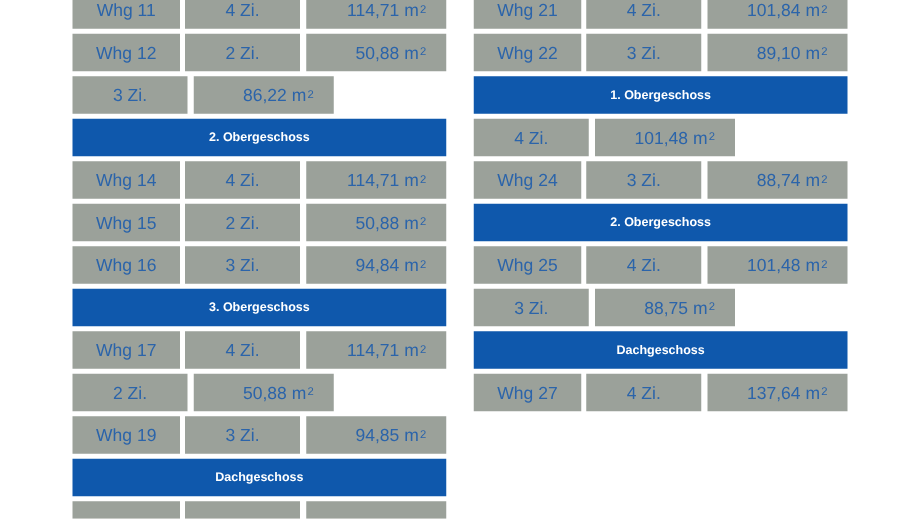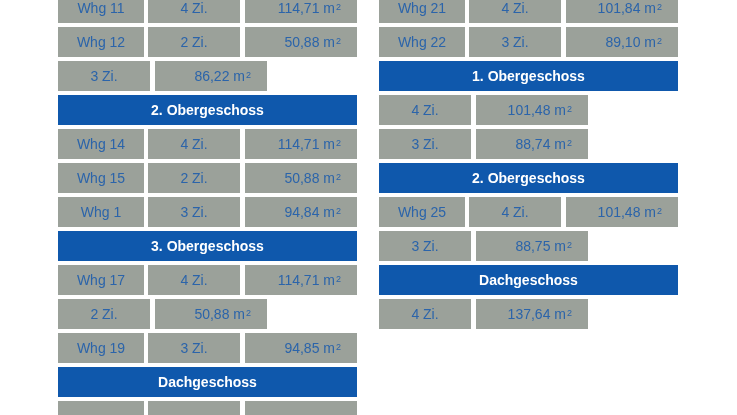"1. Obergeschoss" .floor-row { font-size: 14px -> 10px }
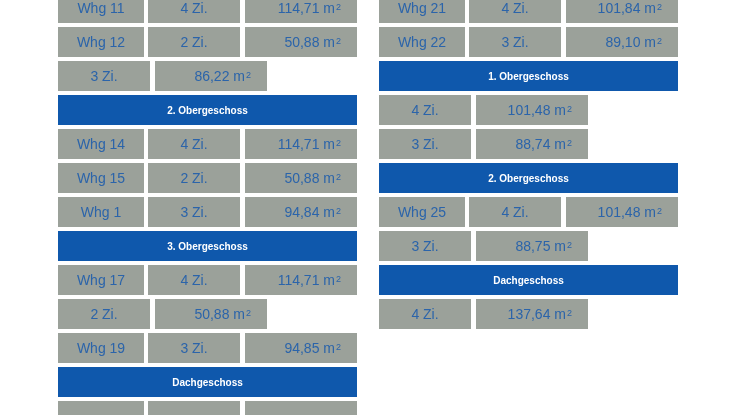"Whg 24" div.cell { html: none -> <div>Whg 24</div> }
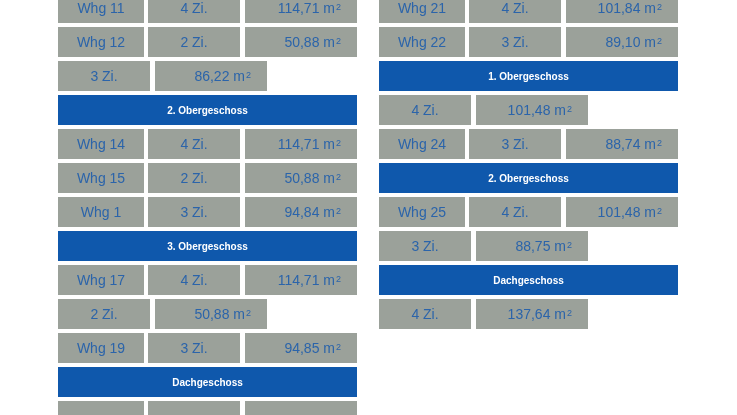"Whg 1" div.cell { text: 1 -> 16 }
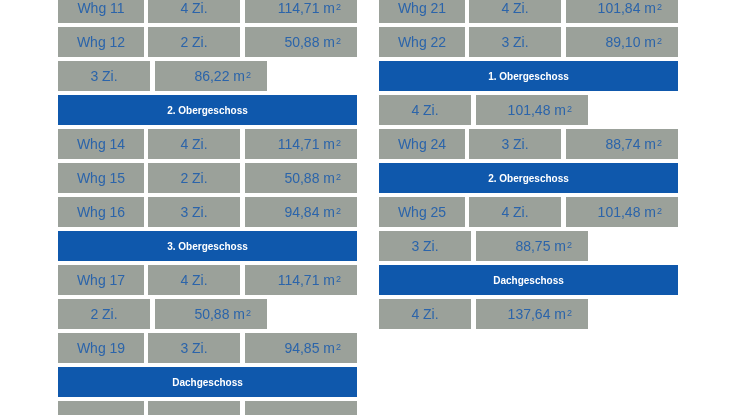"Whg 27" div.cell { html: none -> <div>Whg 27</div> }
